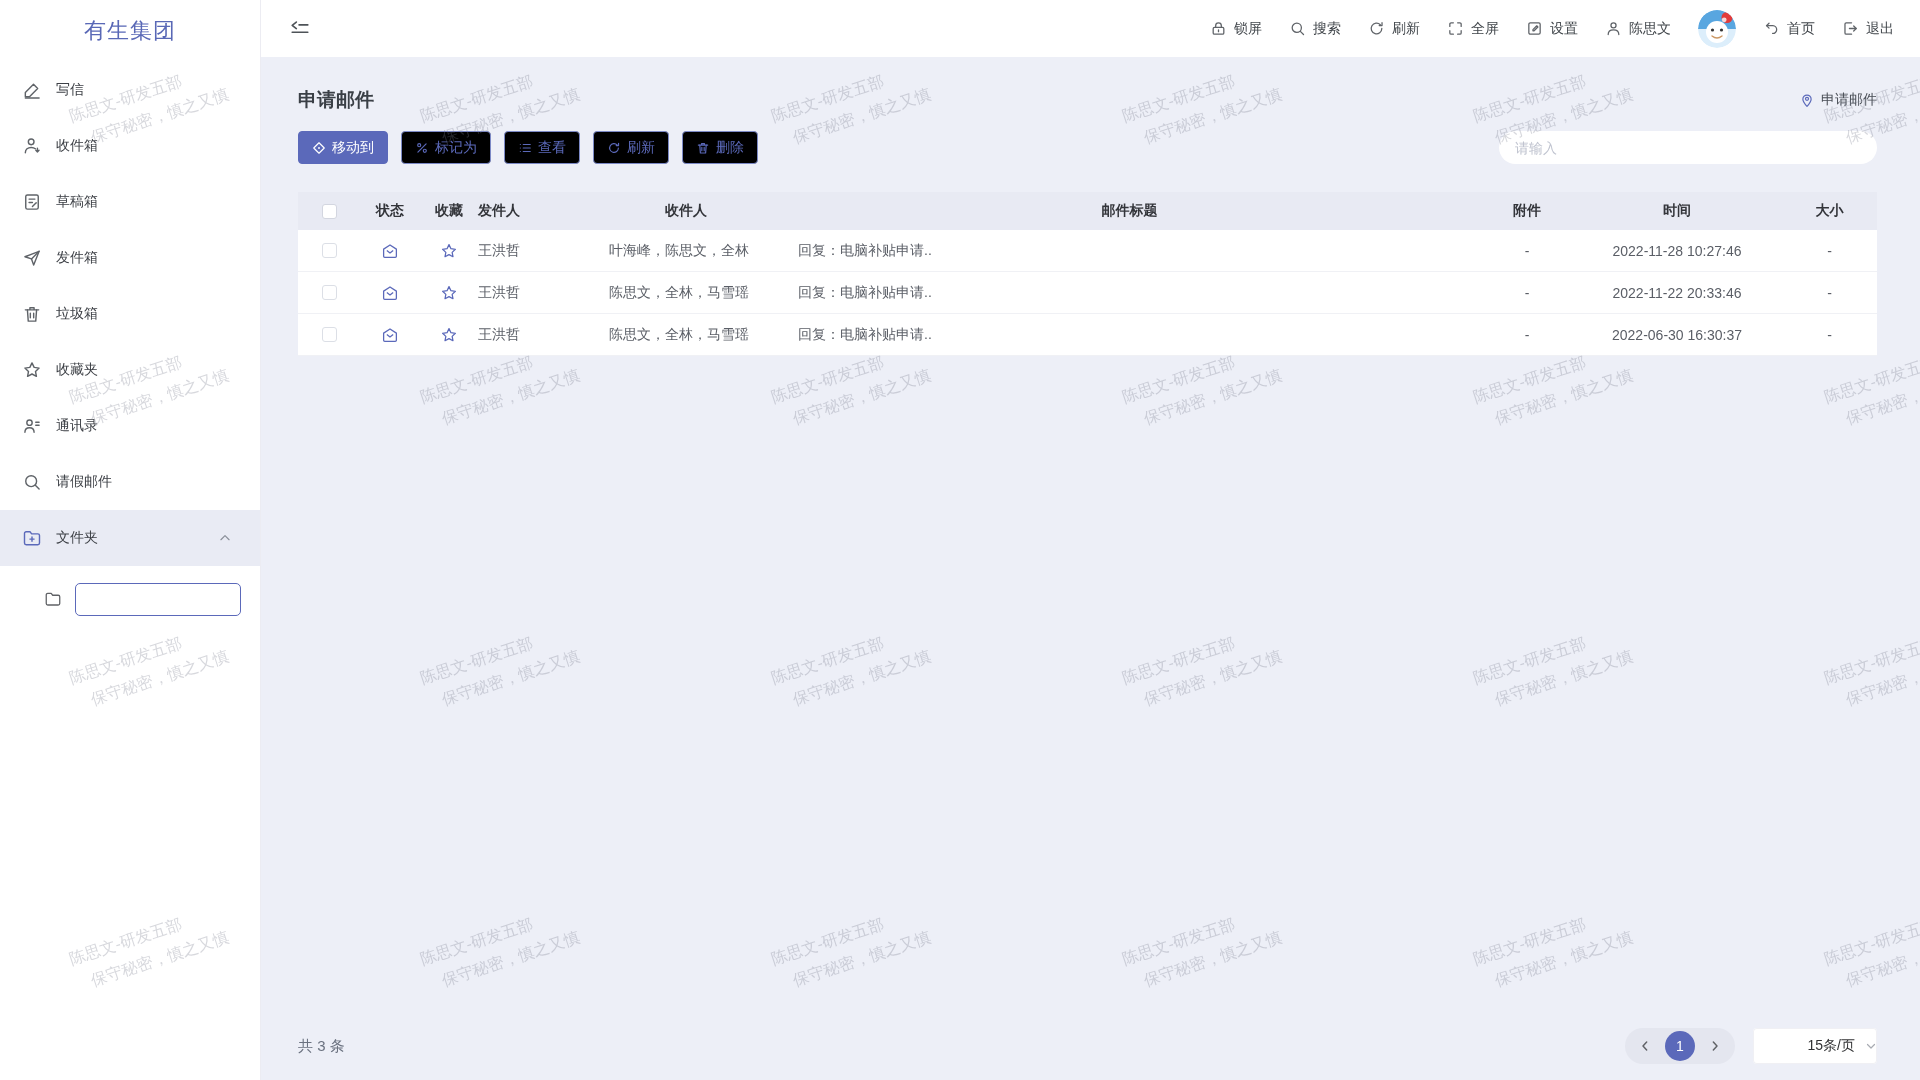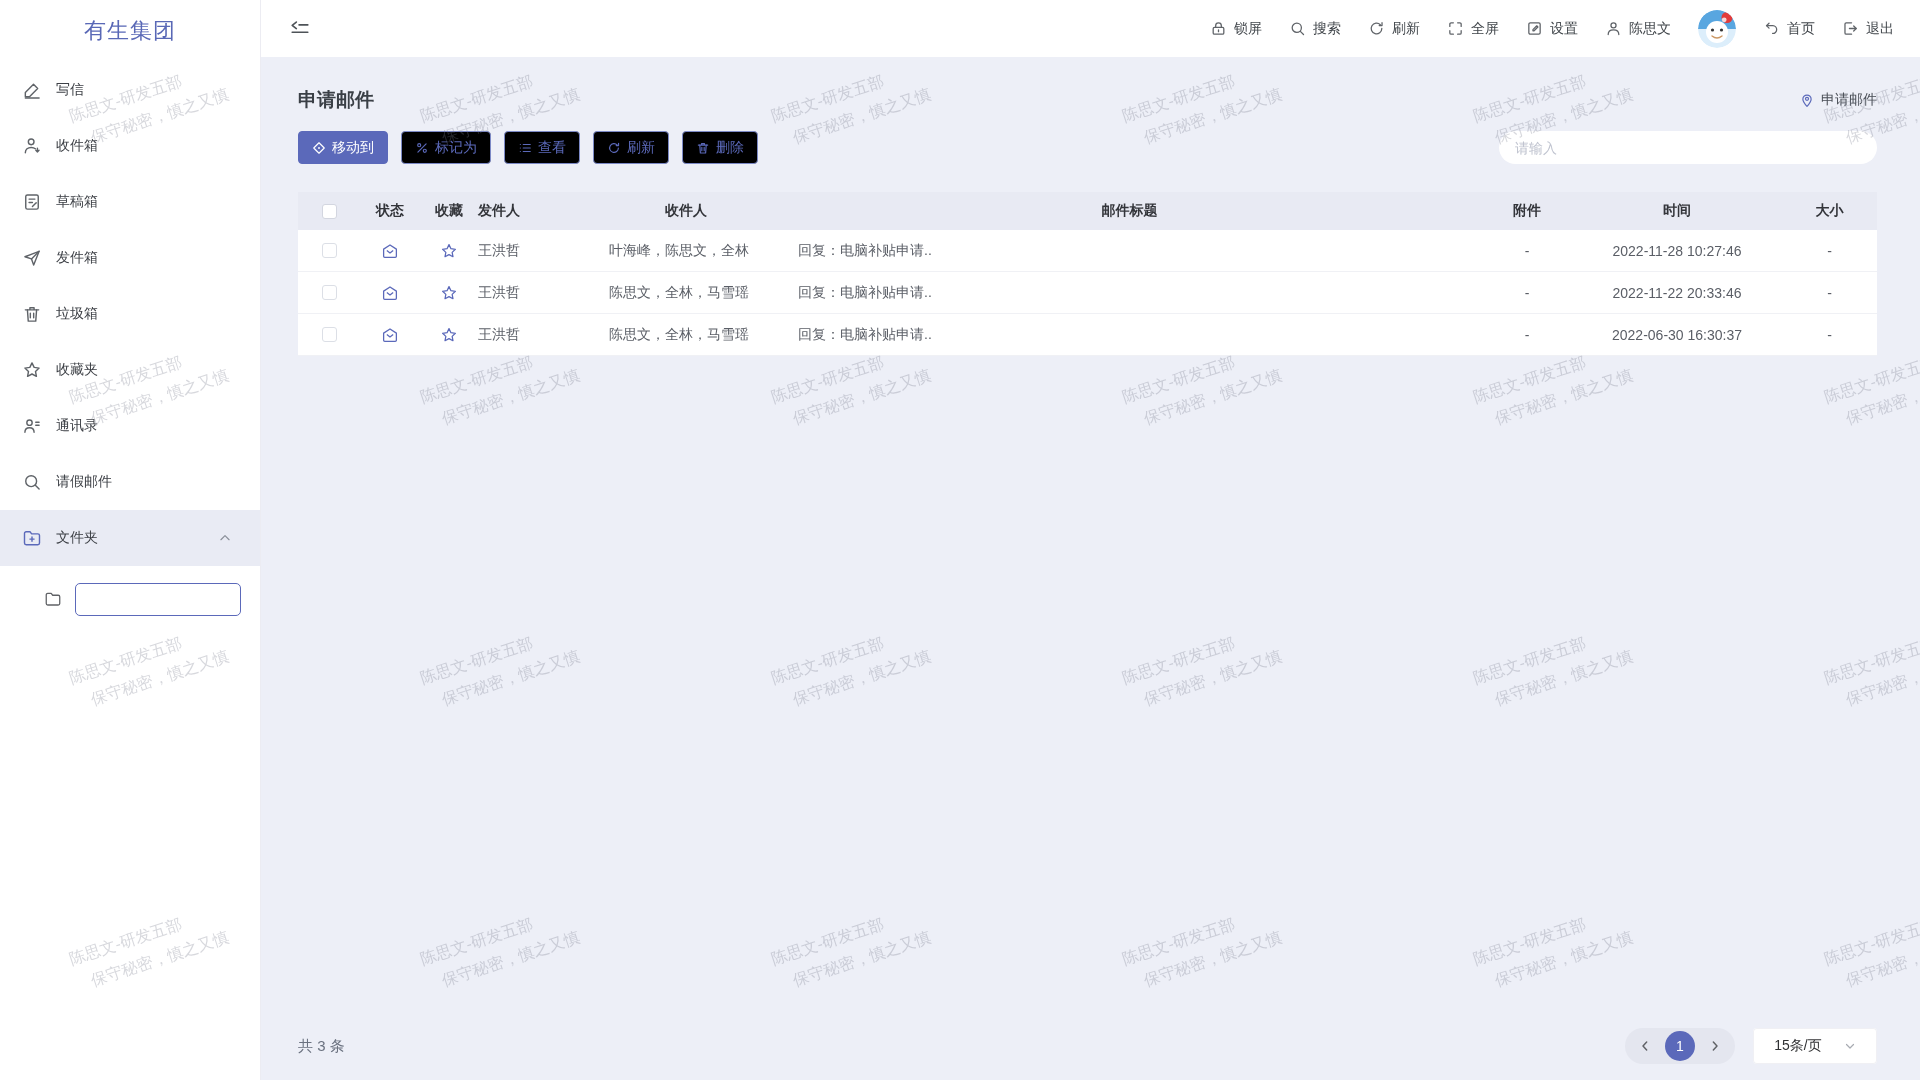"15条/页" .page-size { gap: 22px -> 10px; justify-content: center -> flex-end }
